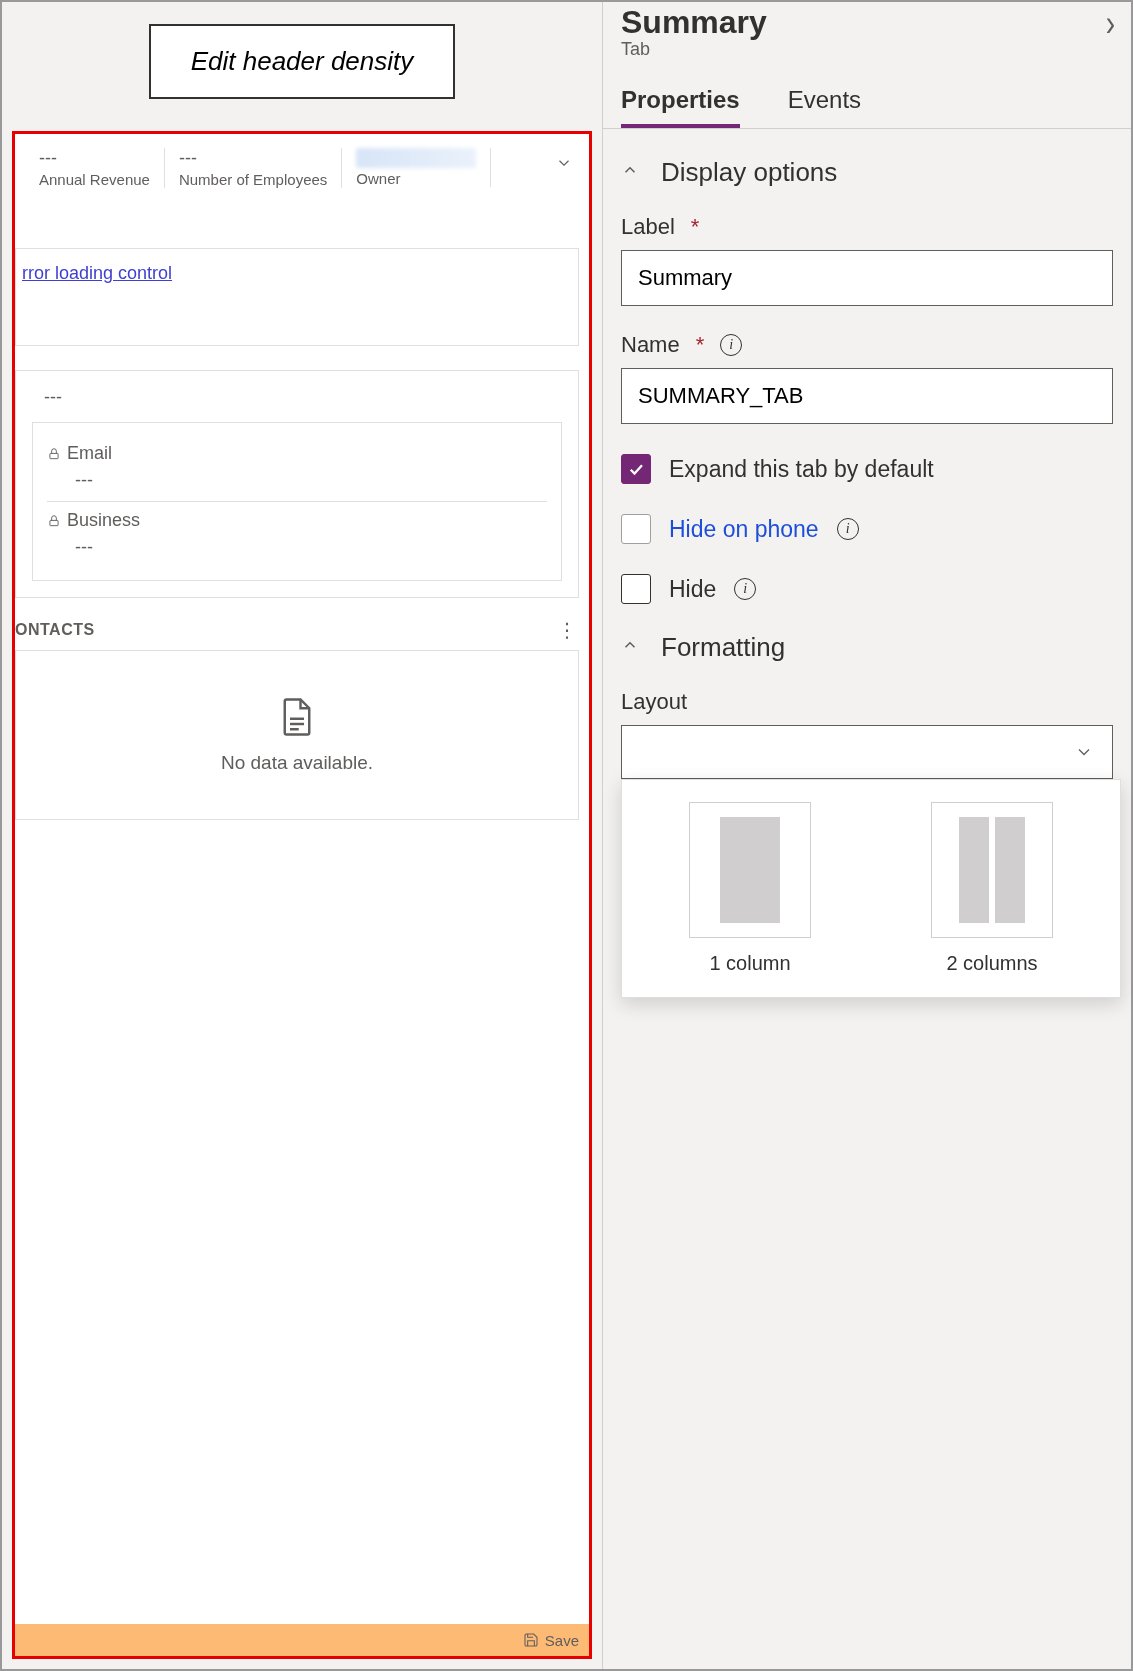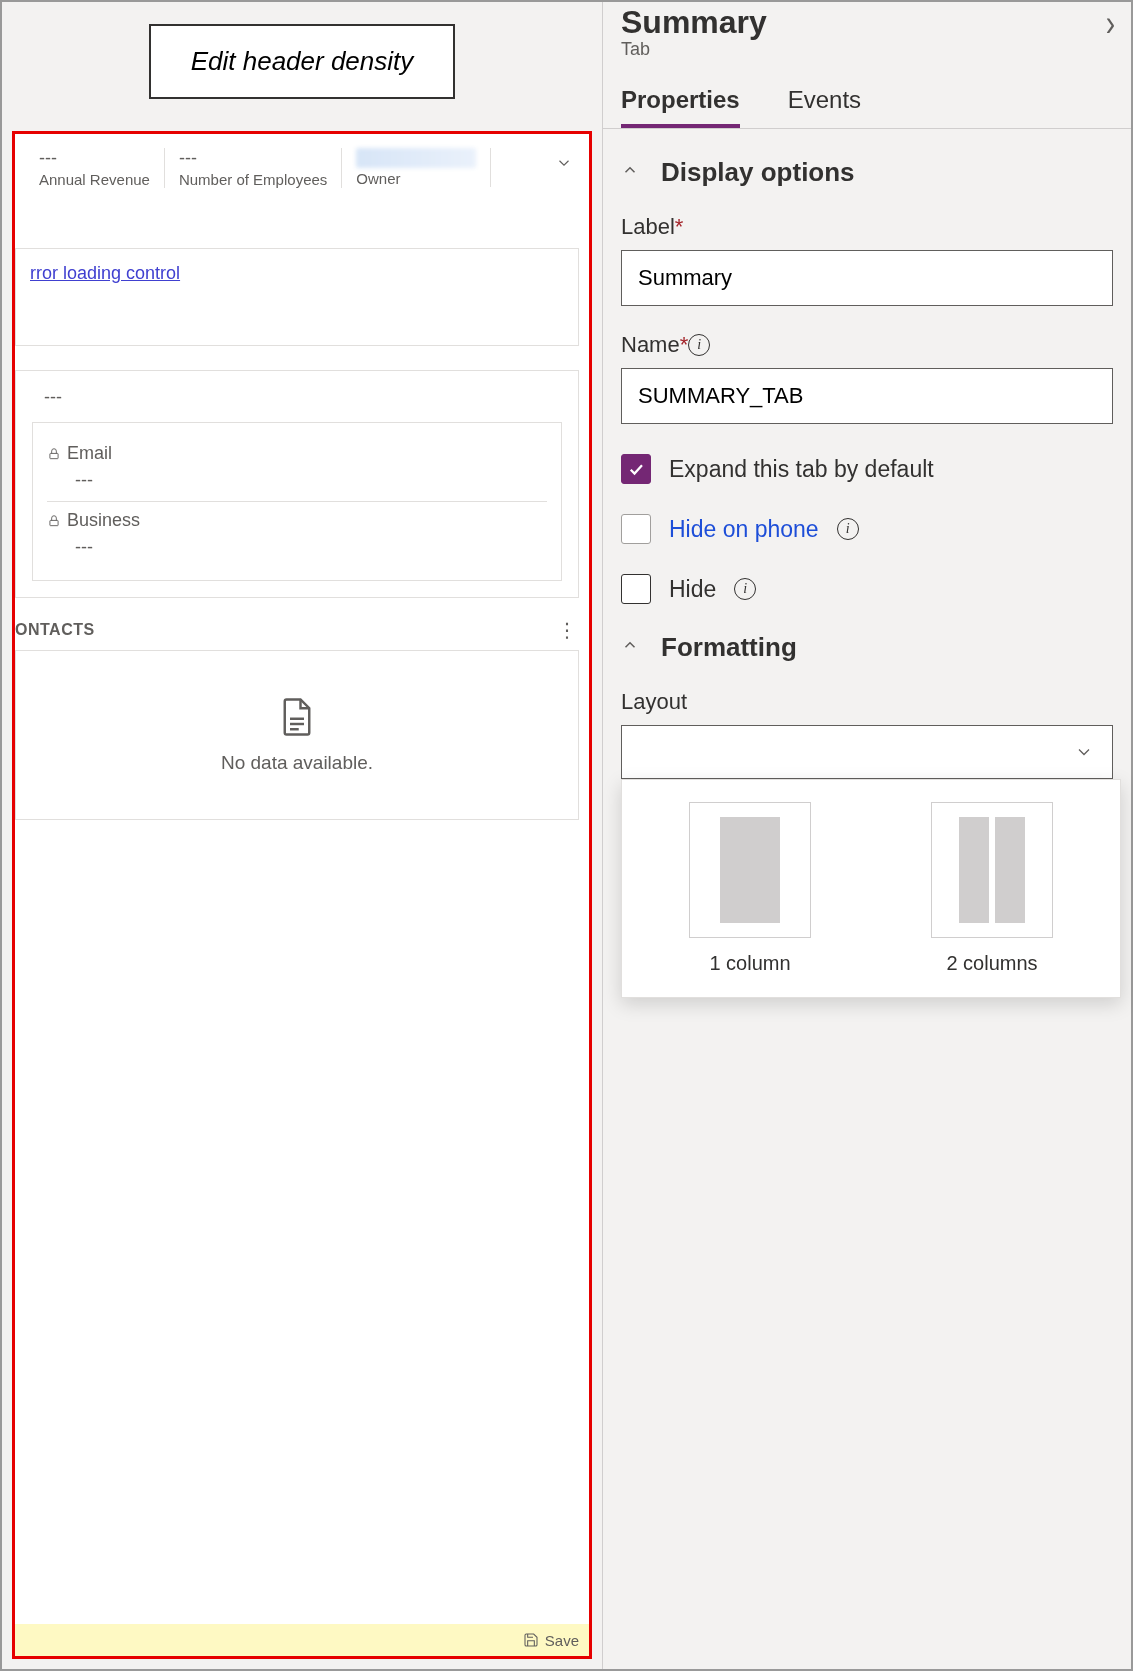"Display options" .rp-section-hdr { font-weight: 700 -> 400 }
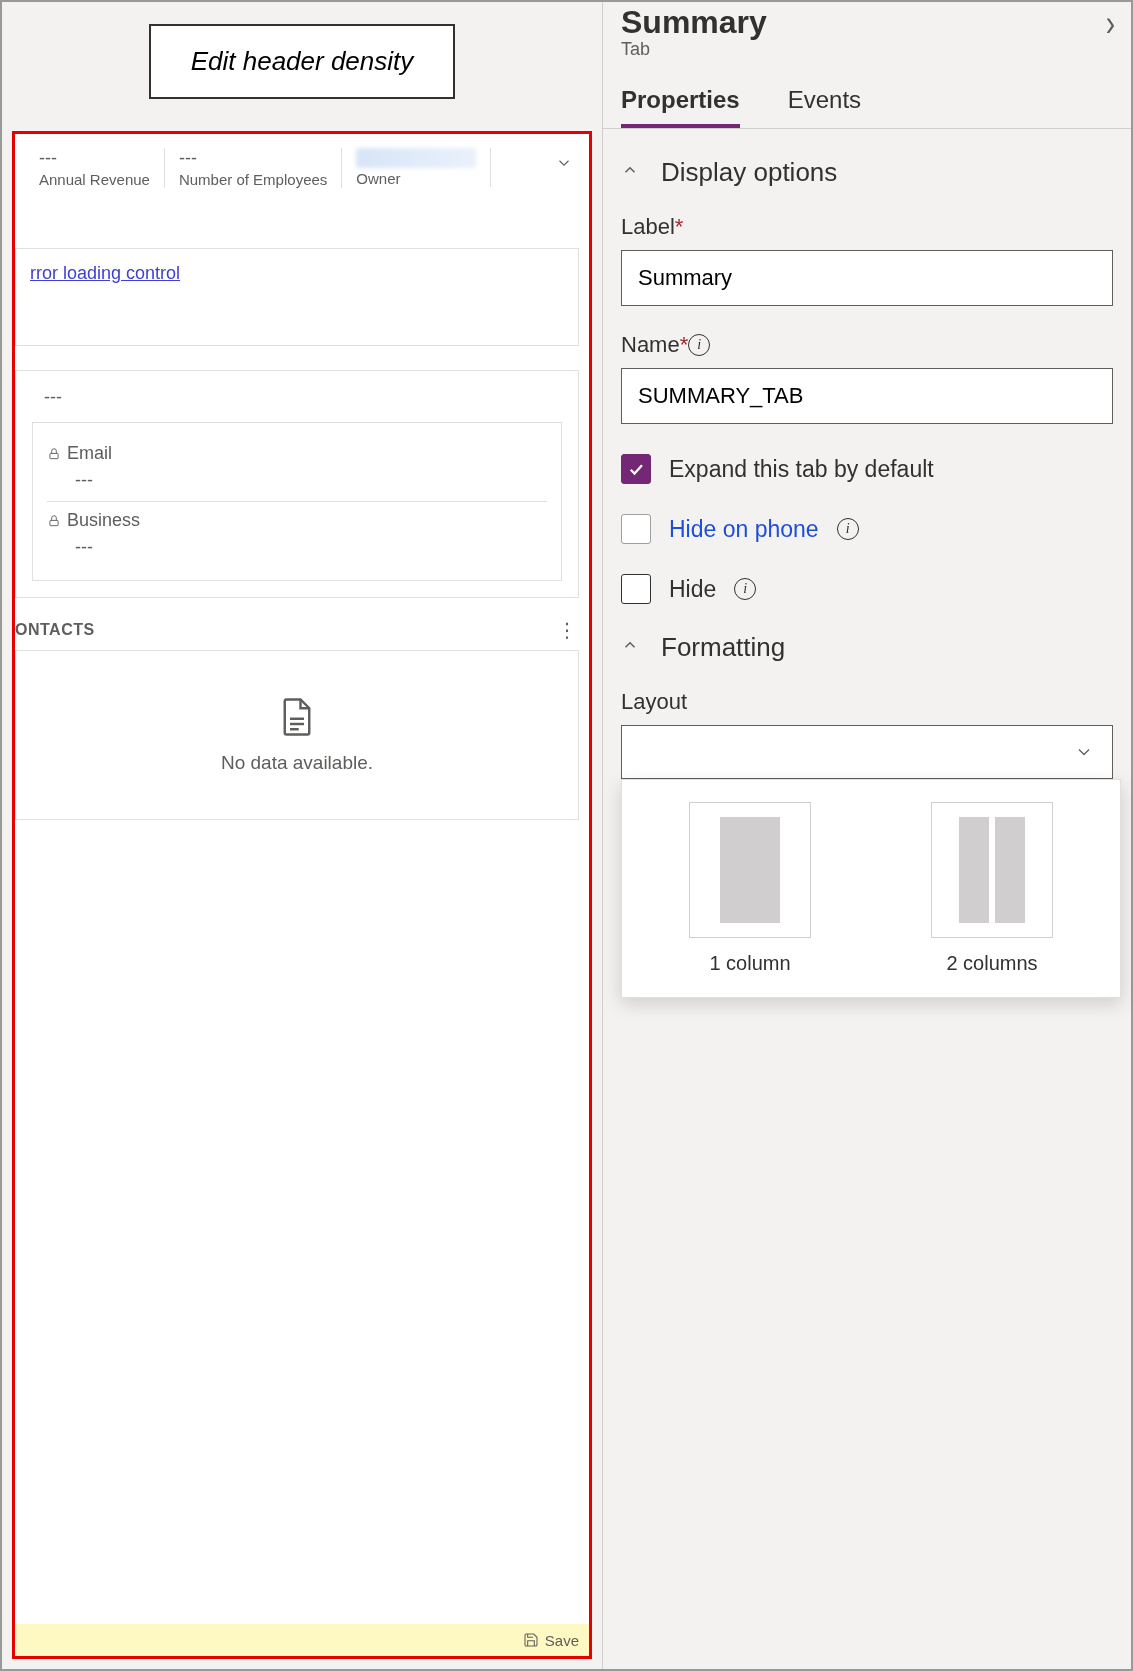"Label" .rp-label { gap: 0 -> 16px }
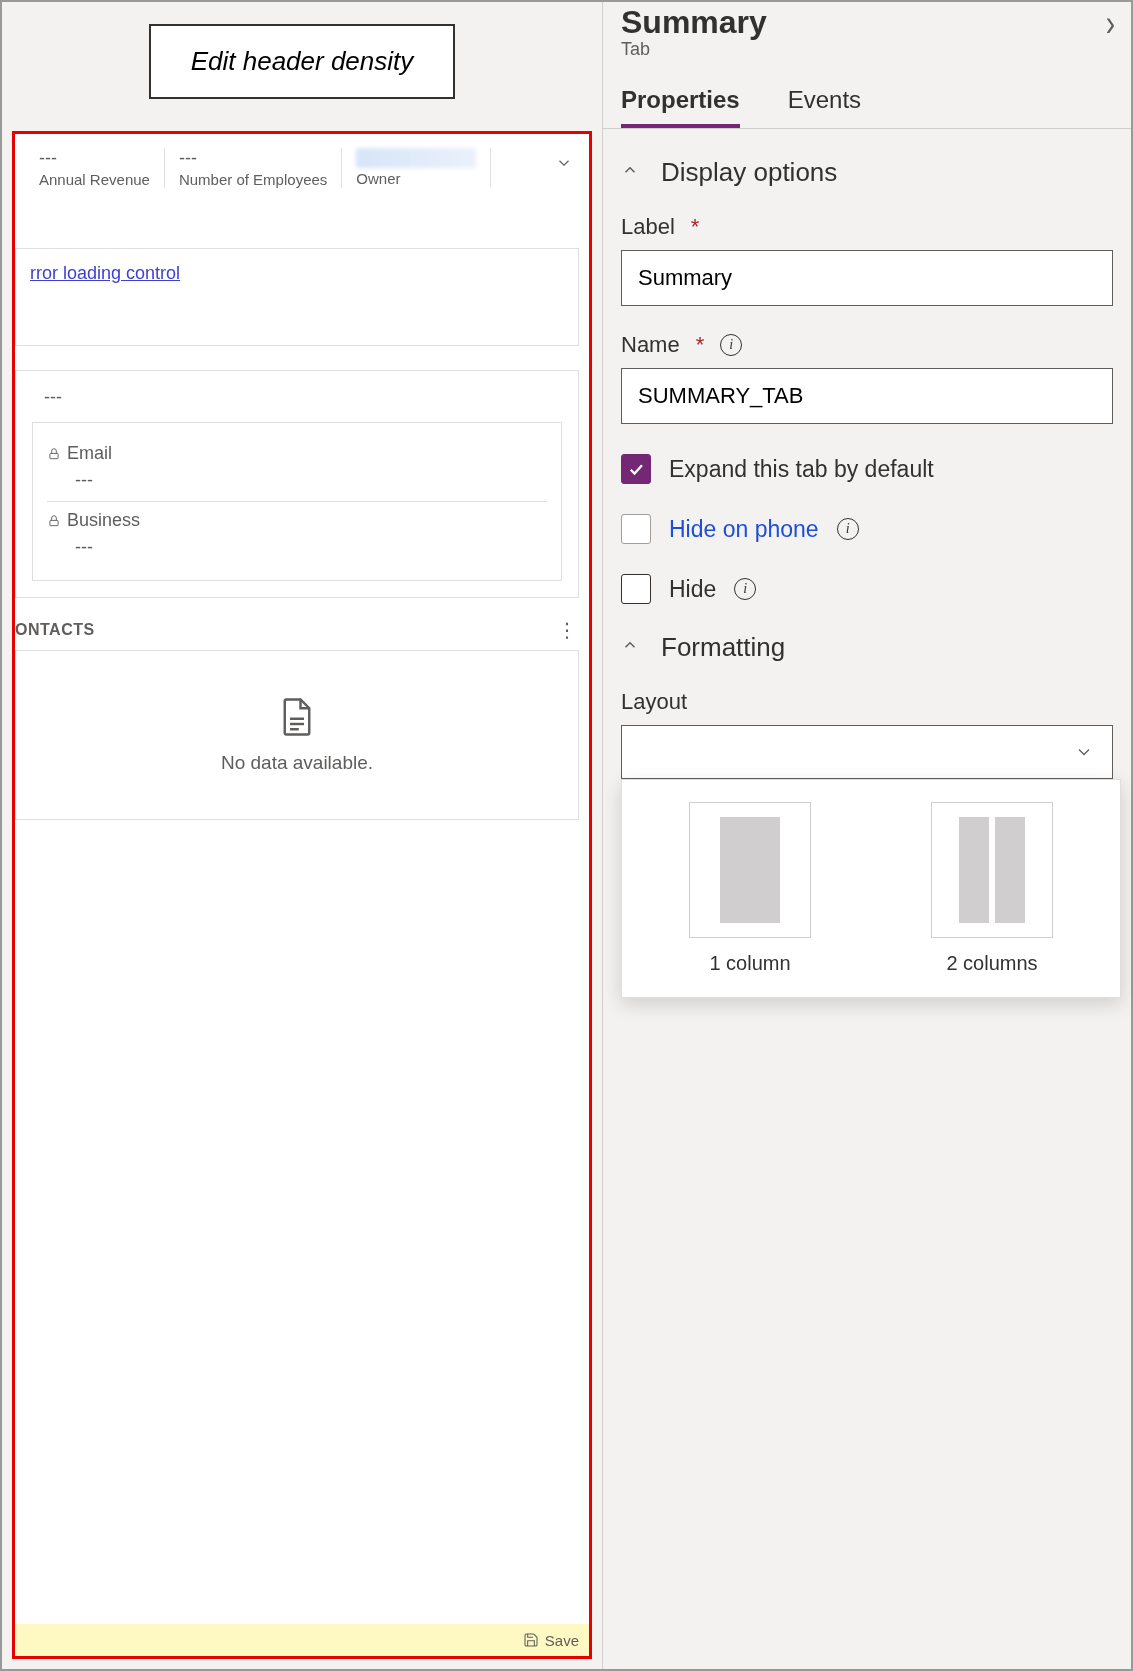"rror loading control" .error-box { padding: 14px 14px -> 14px 6px }
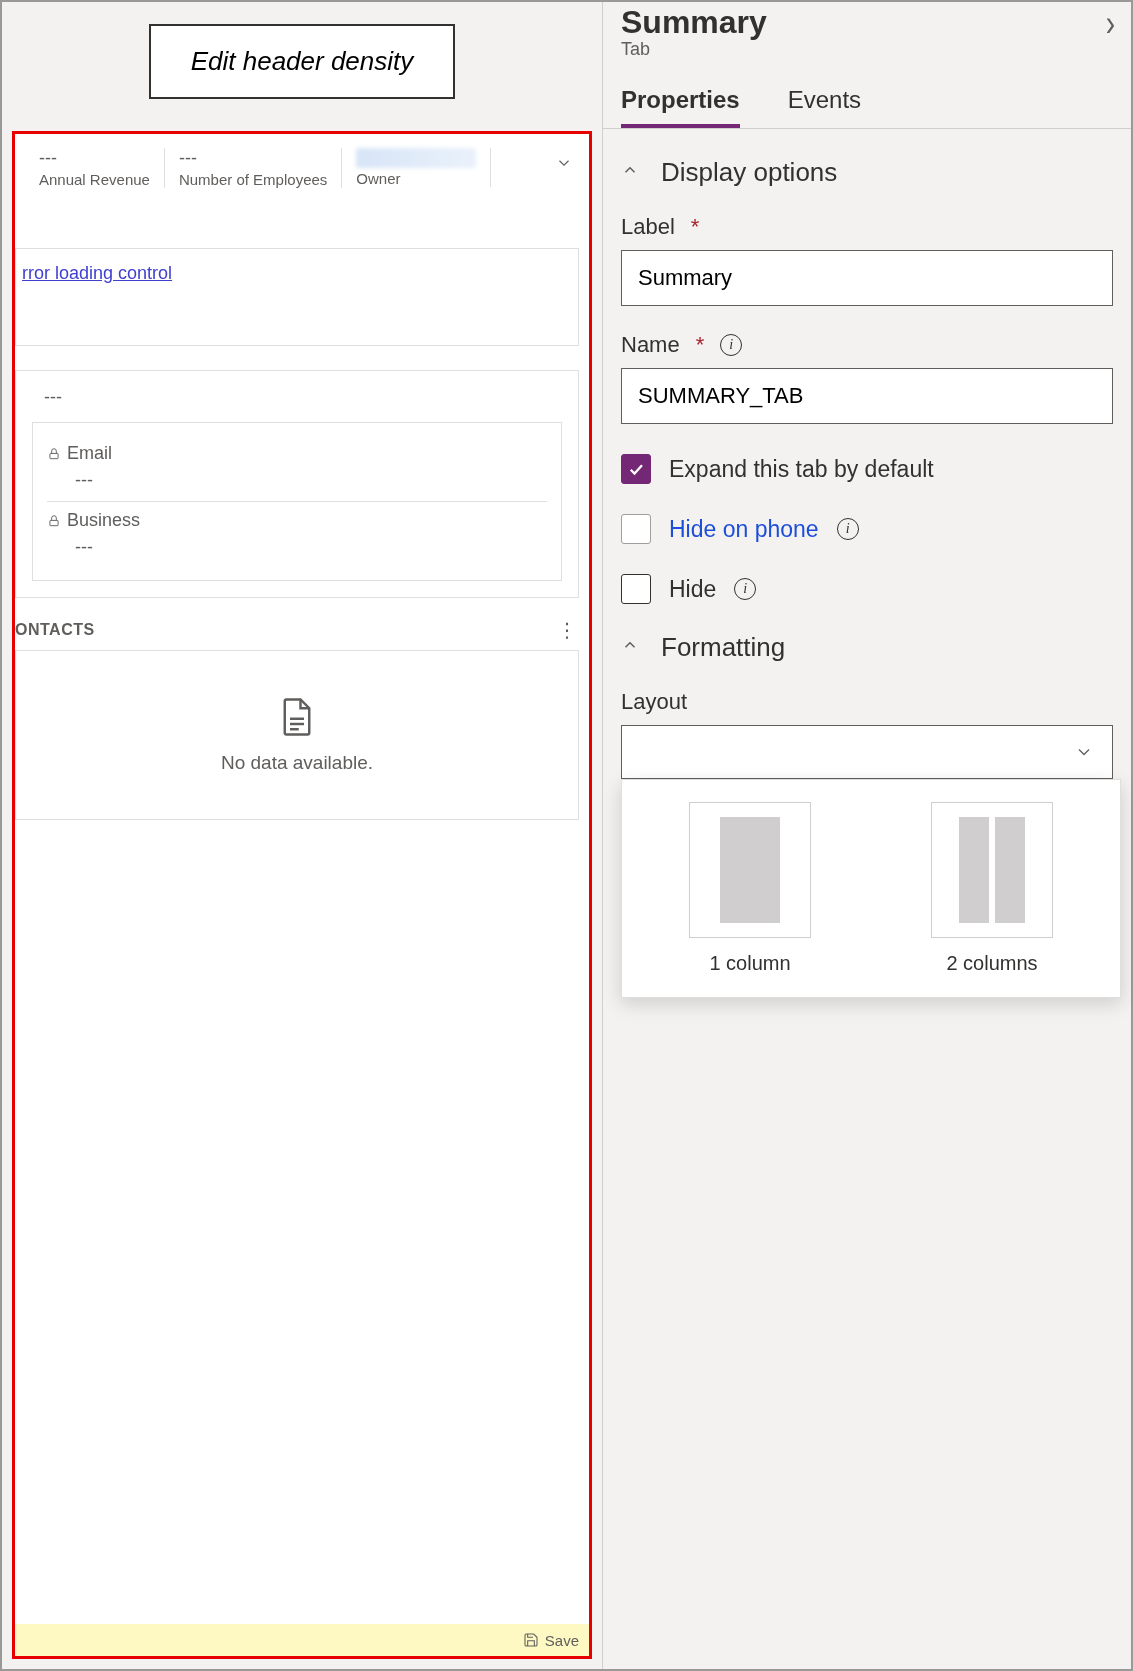"Save" .save-bar { background: #fef9c3 -> #fdba74 }
